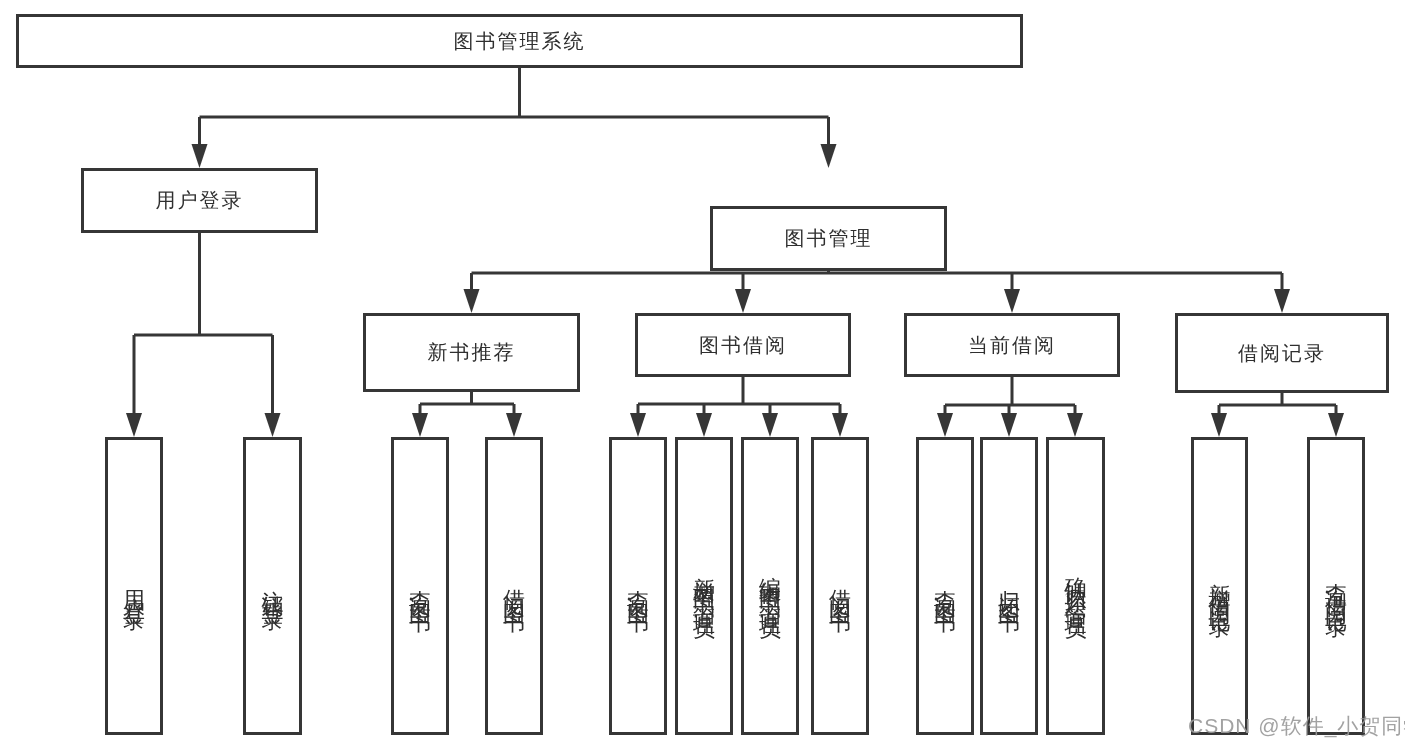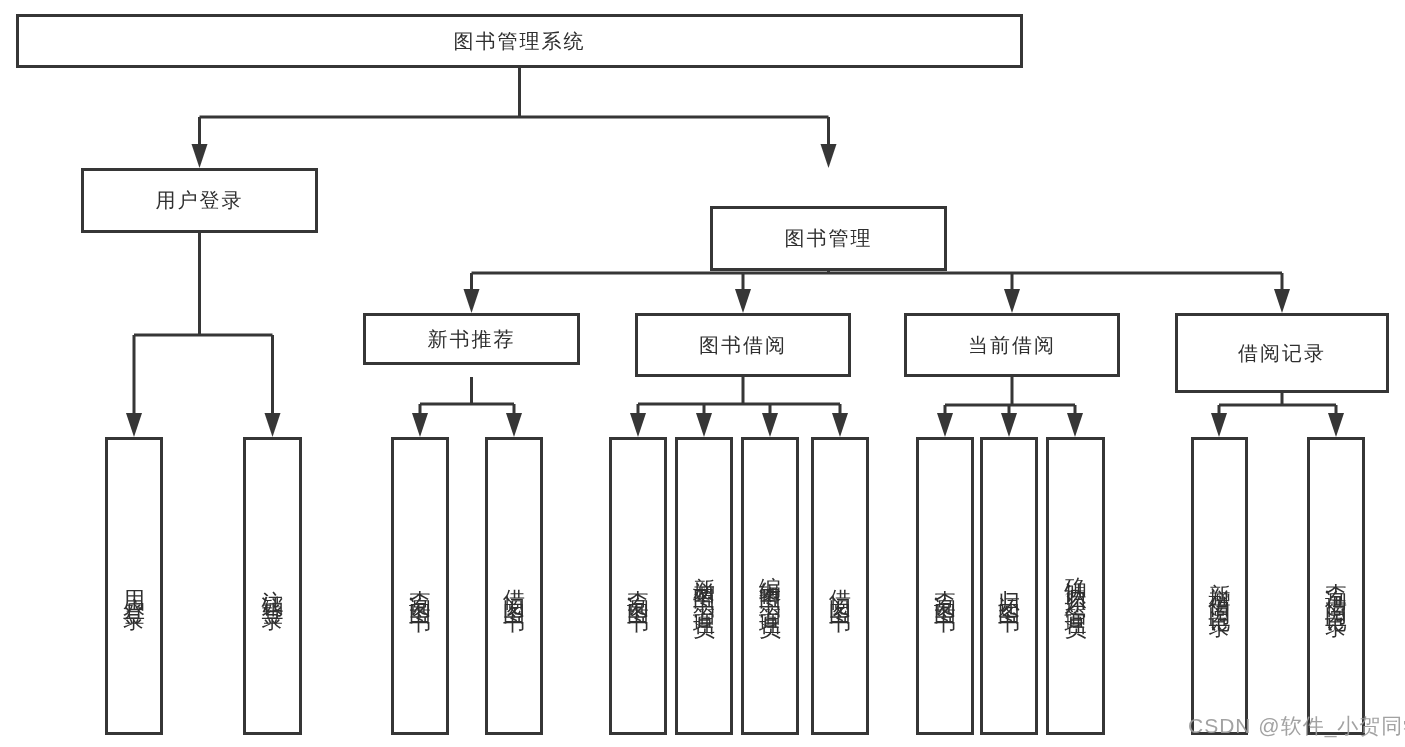"新书推荐" div.node { height: 52px -> 79px }
